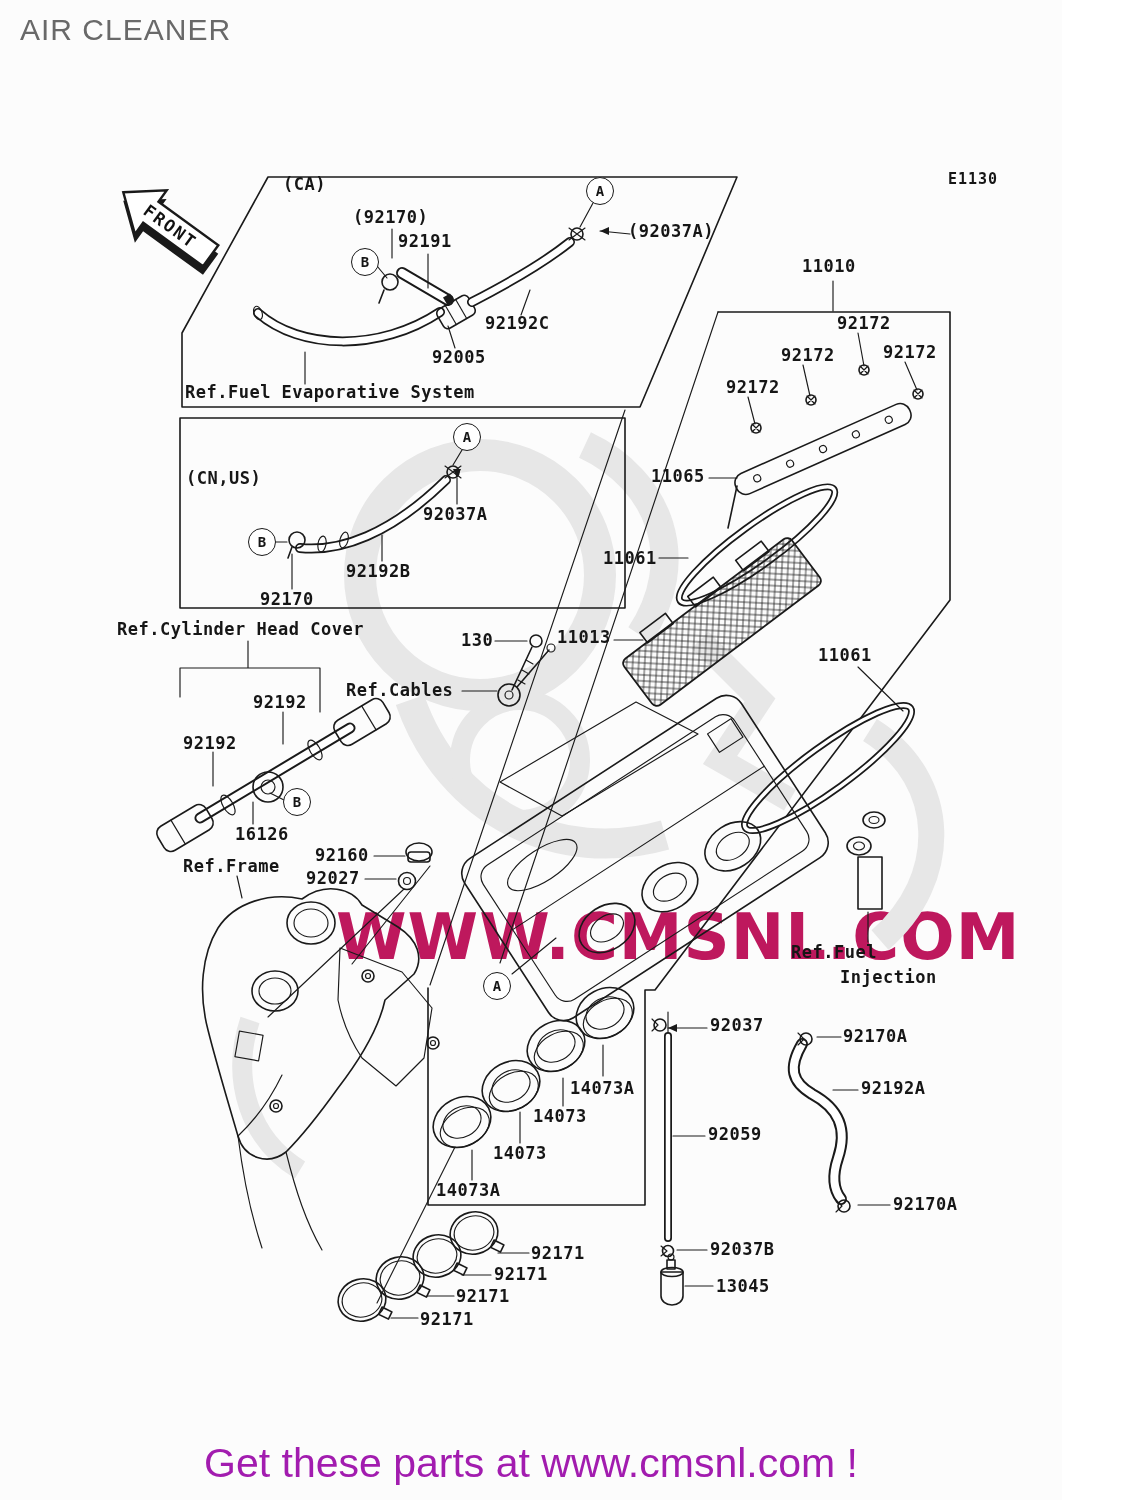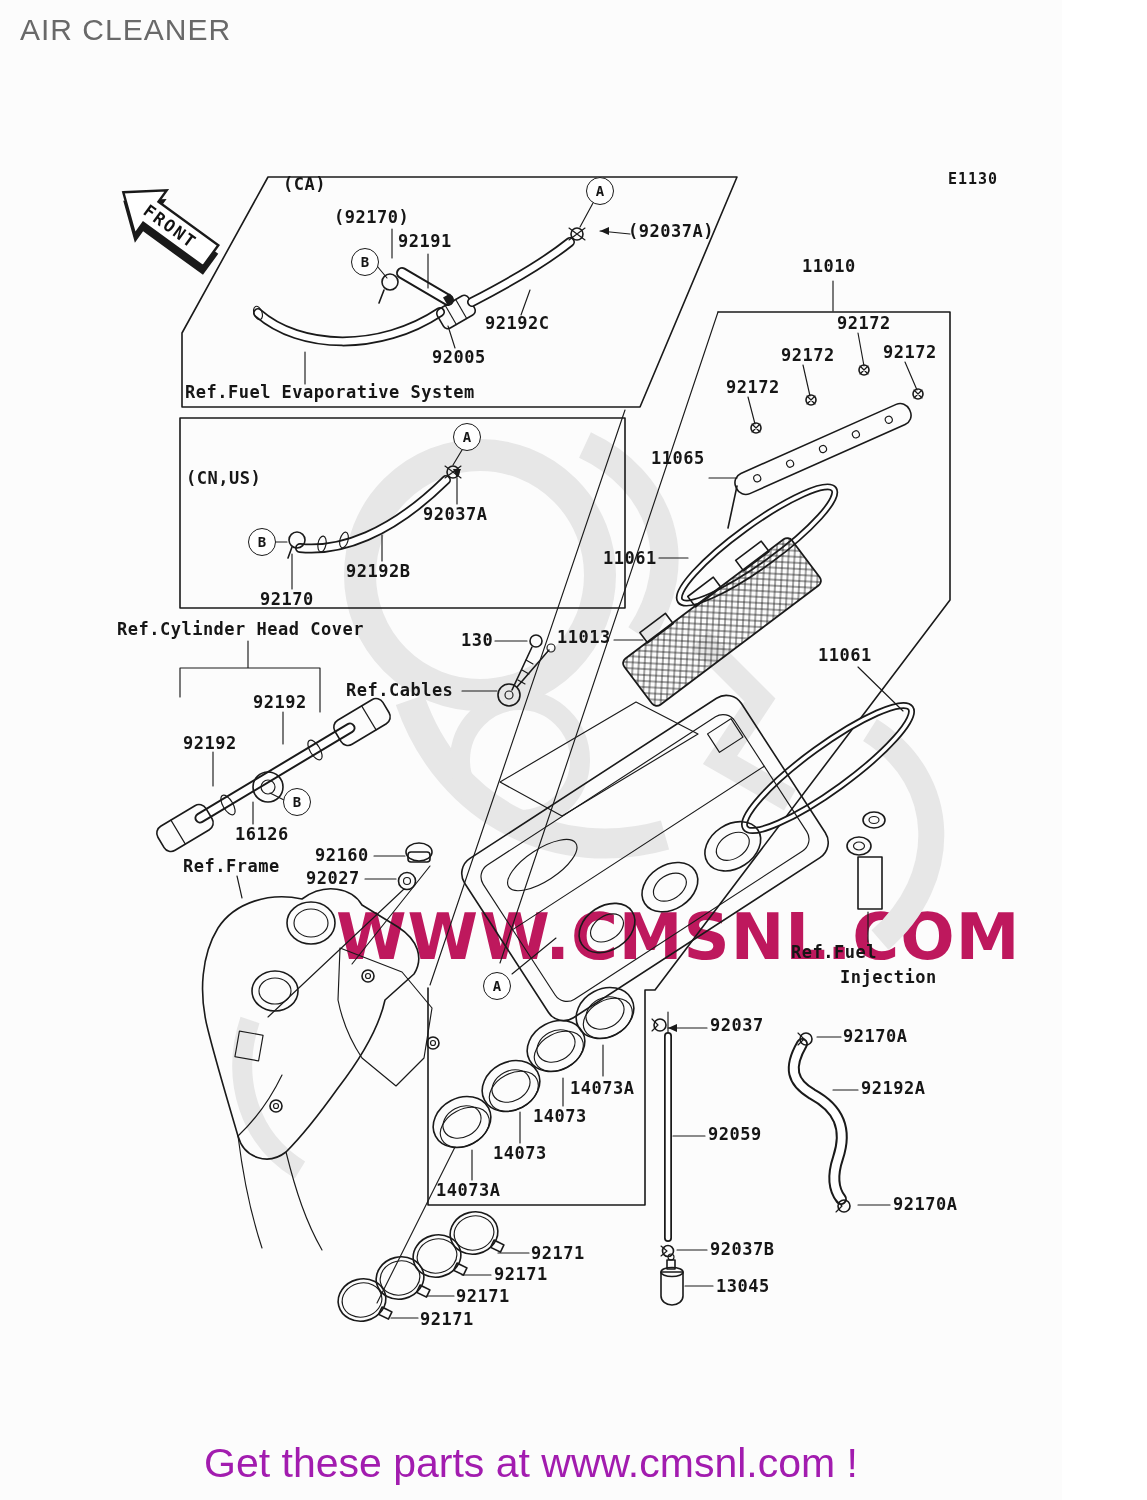"(92170)" div.plabel { left: 334px -> 353px }
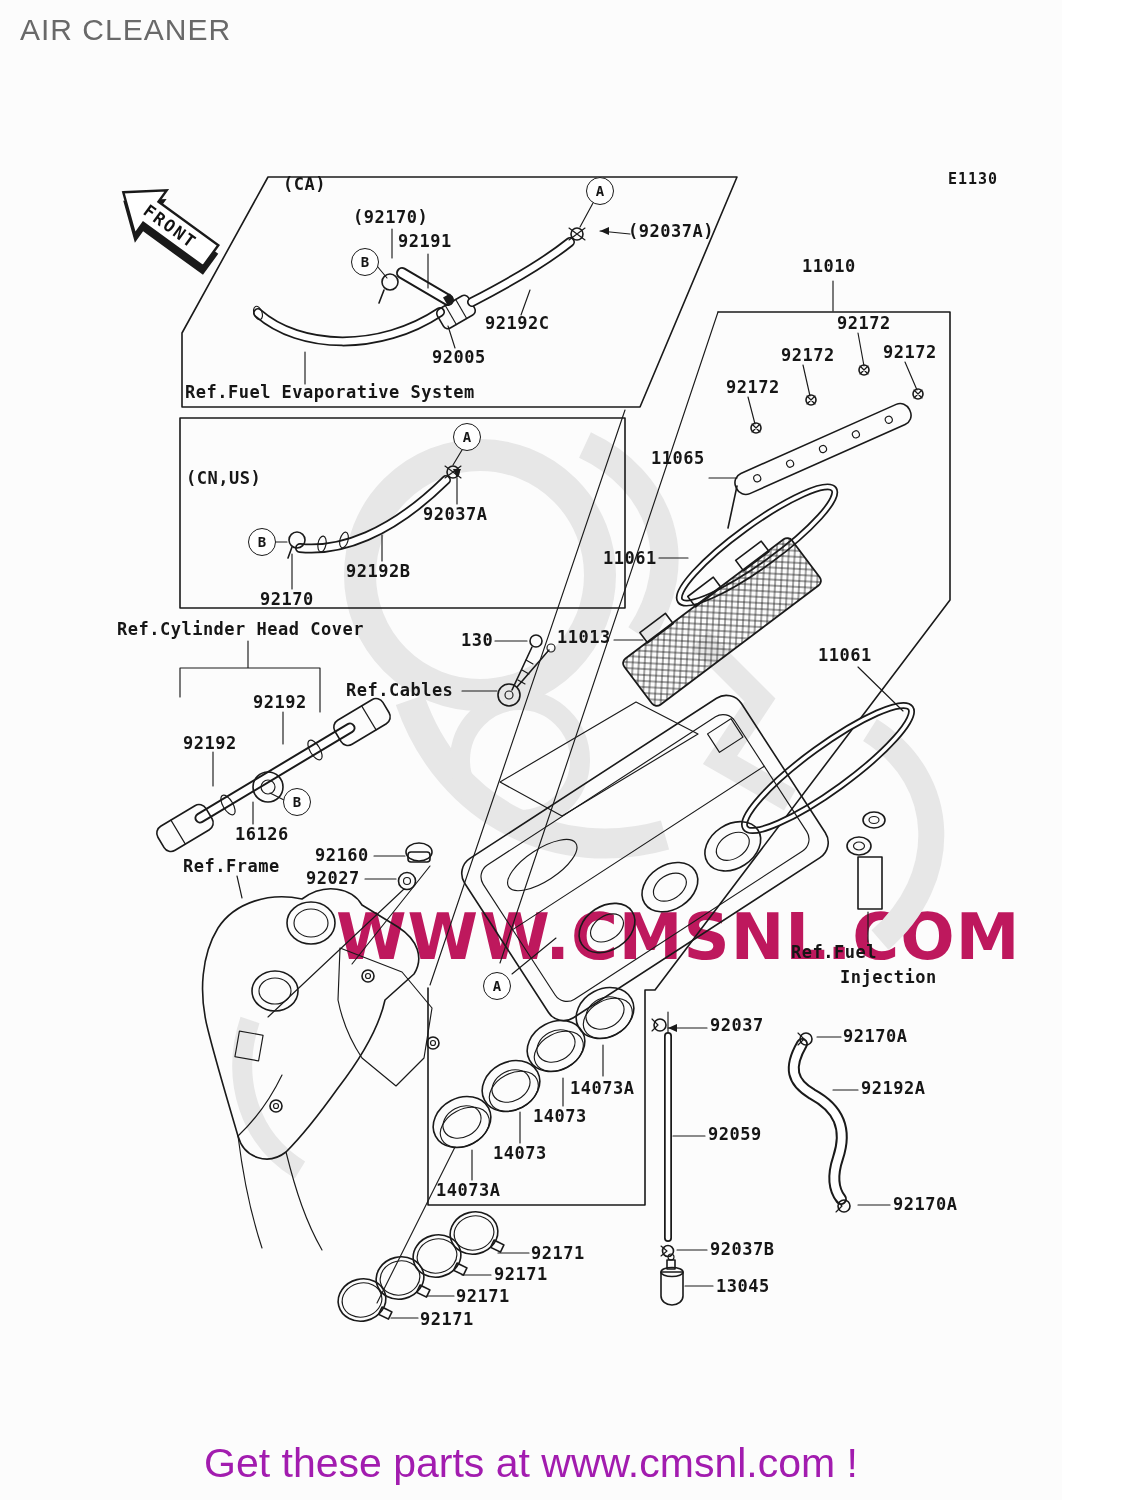"11065" div.plabel { top: 450px -> 468px }
